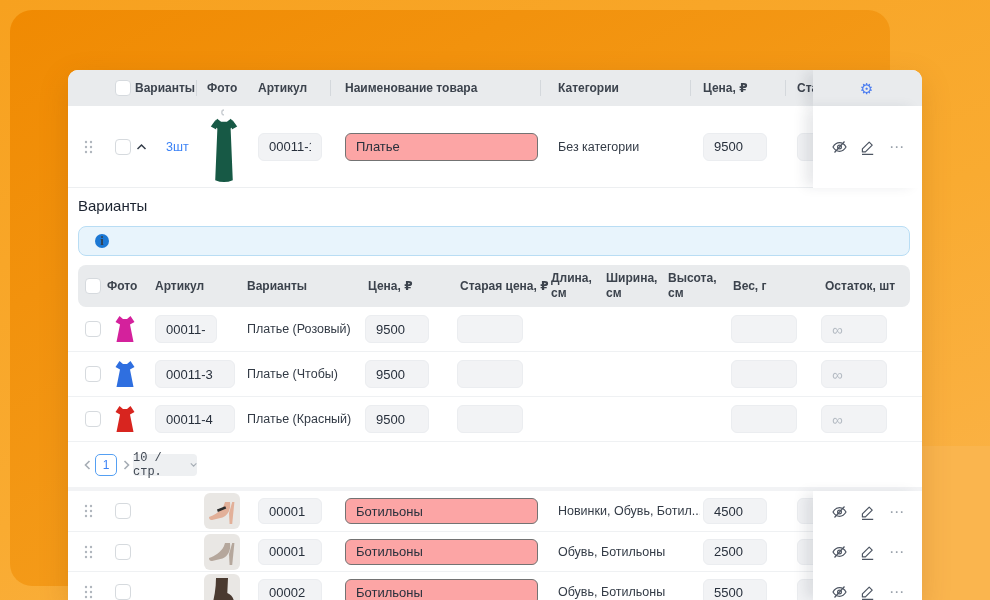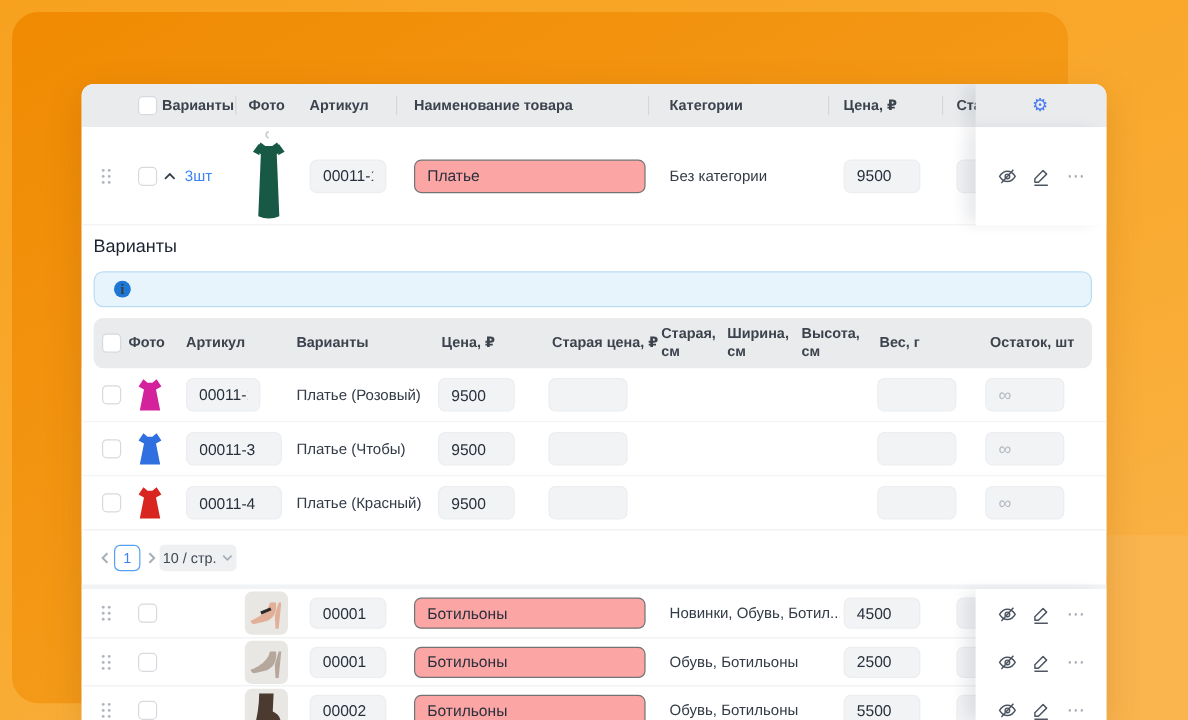"3шт" .link-blue { margin-left: none -> 12px }
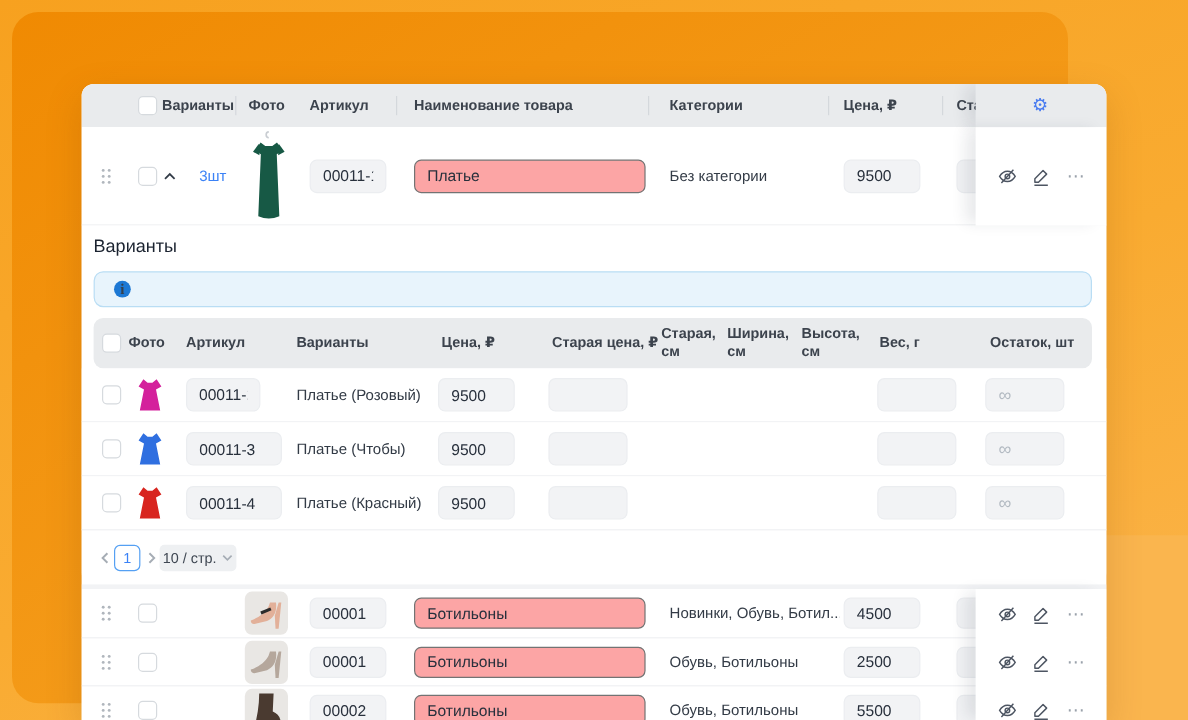"Старая, см" span.lbl { text: Старая -> Длина }
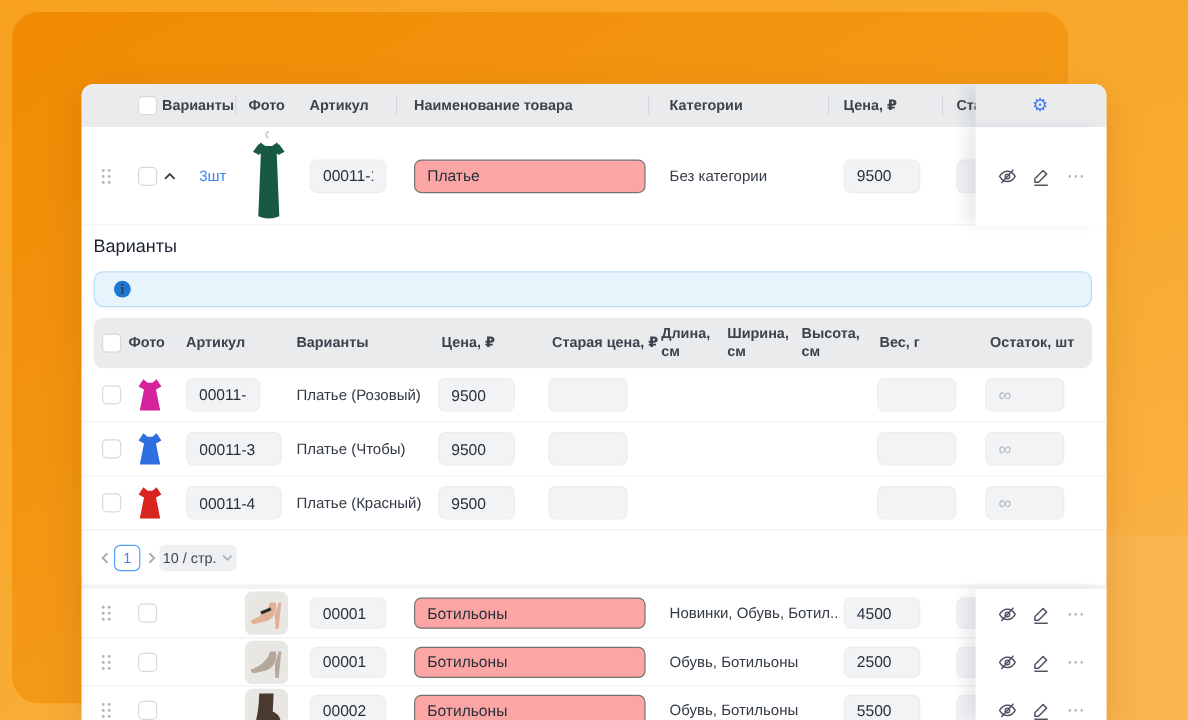"10 / стр." .pg-pill { font-family: none -> Liberation Mono, monospace }
